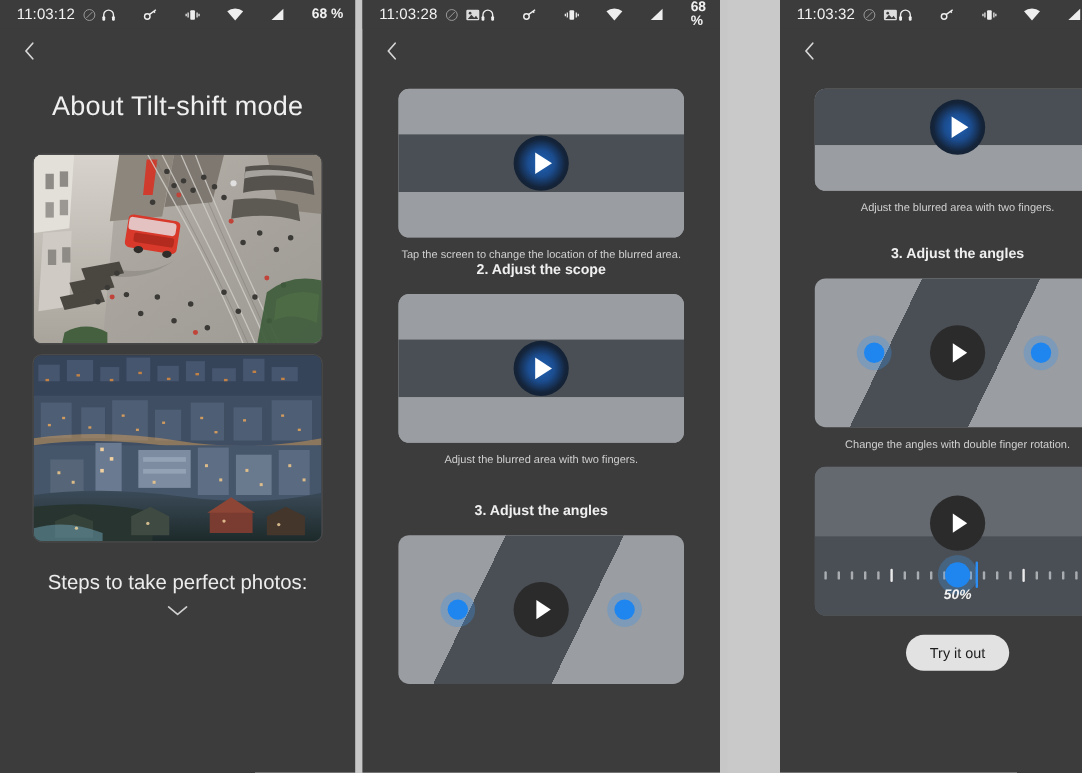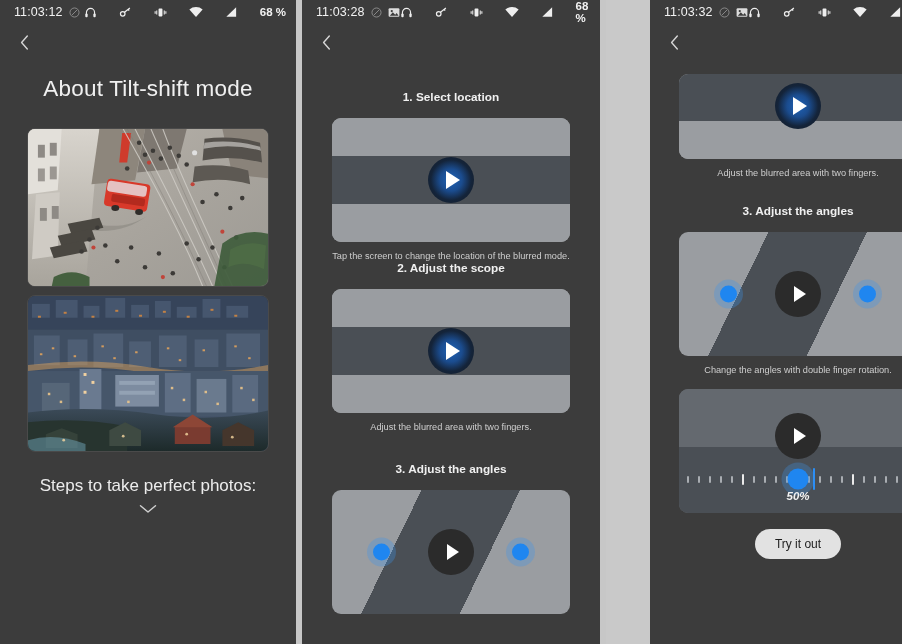"1. Select location" div.step-title { html: <div>1. Select location</div> -> none }
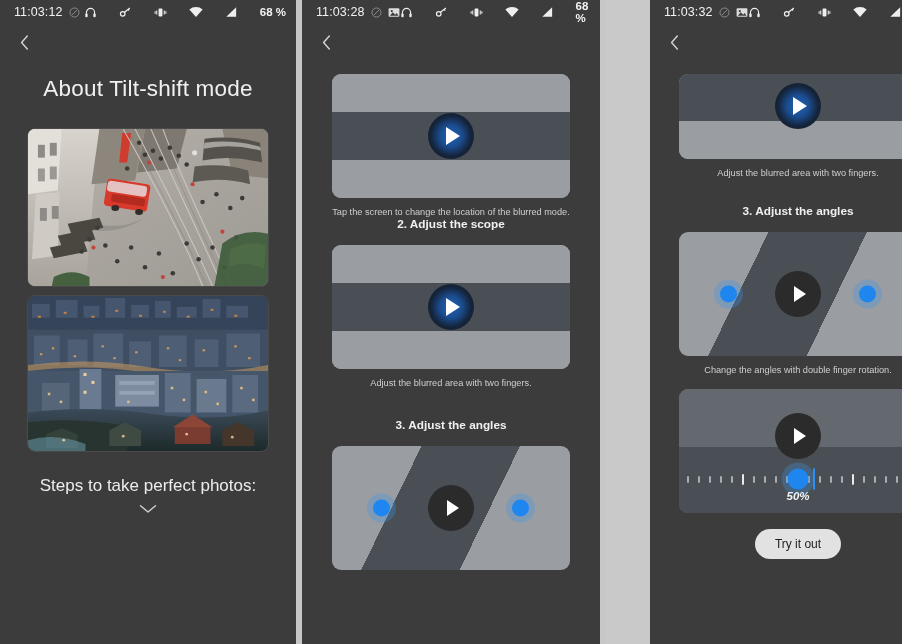"Tap the screen to change" div.caption { text: mode -> area }
